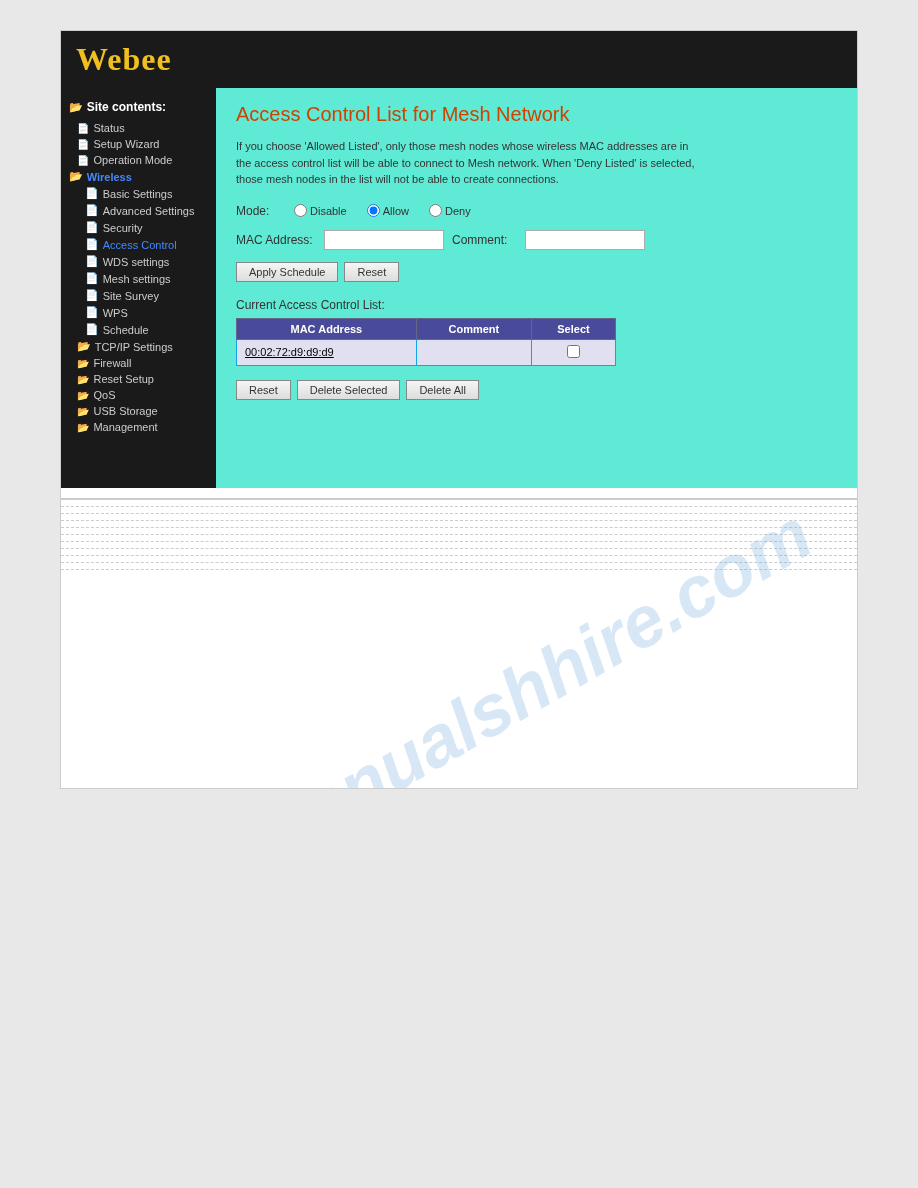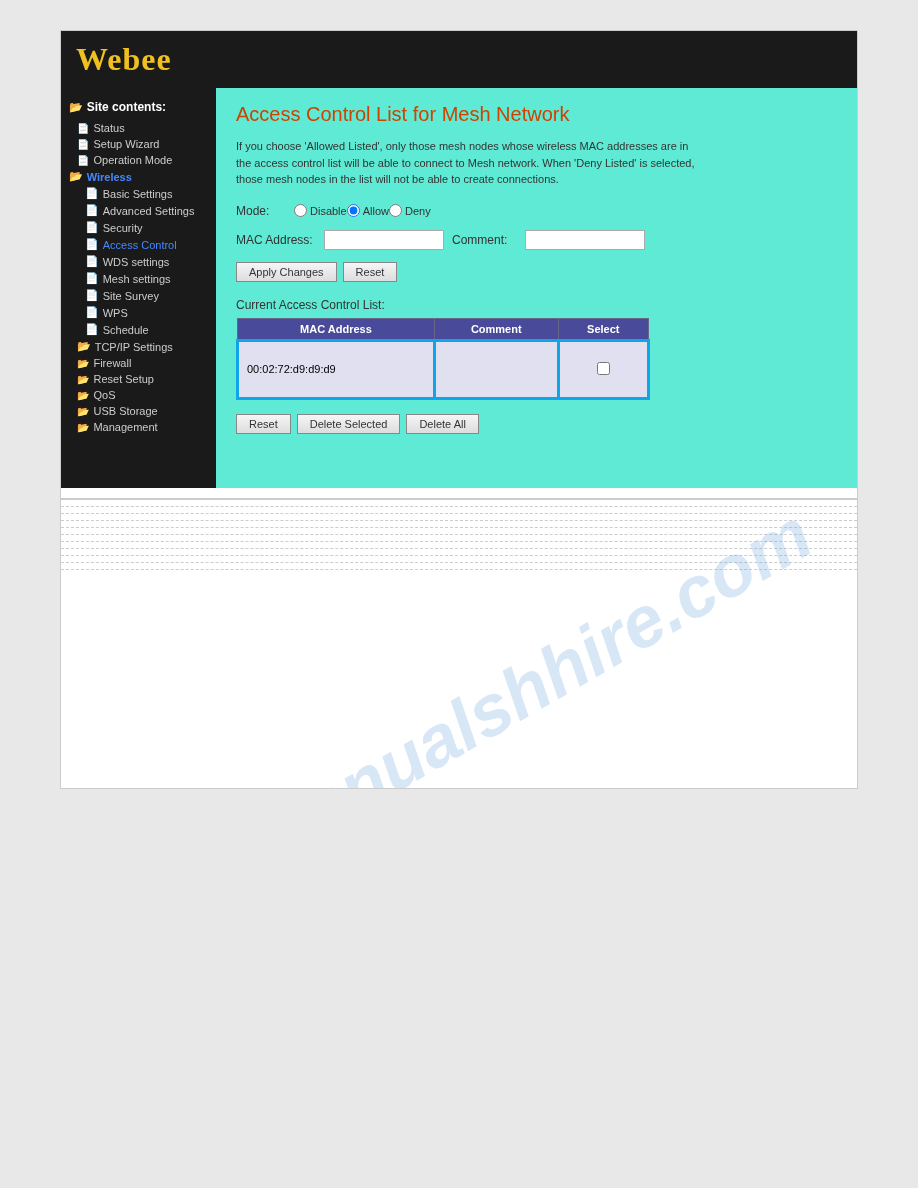"Disable" .radio-group { gap: 0 -> 20px }
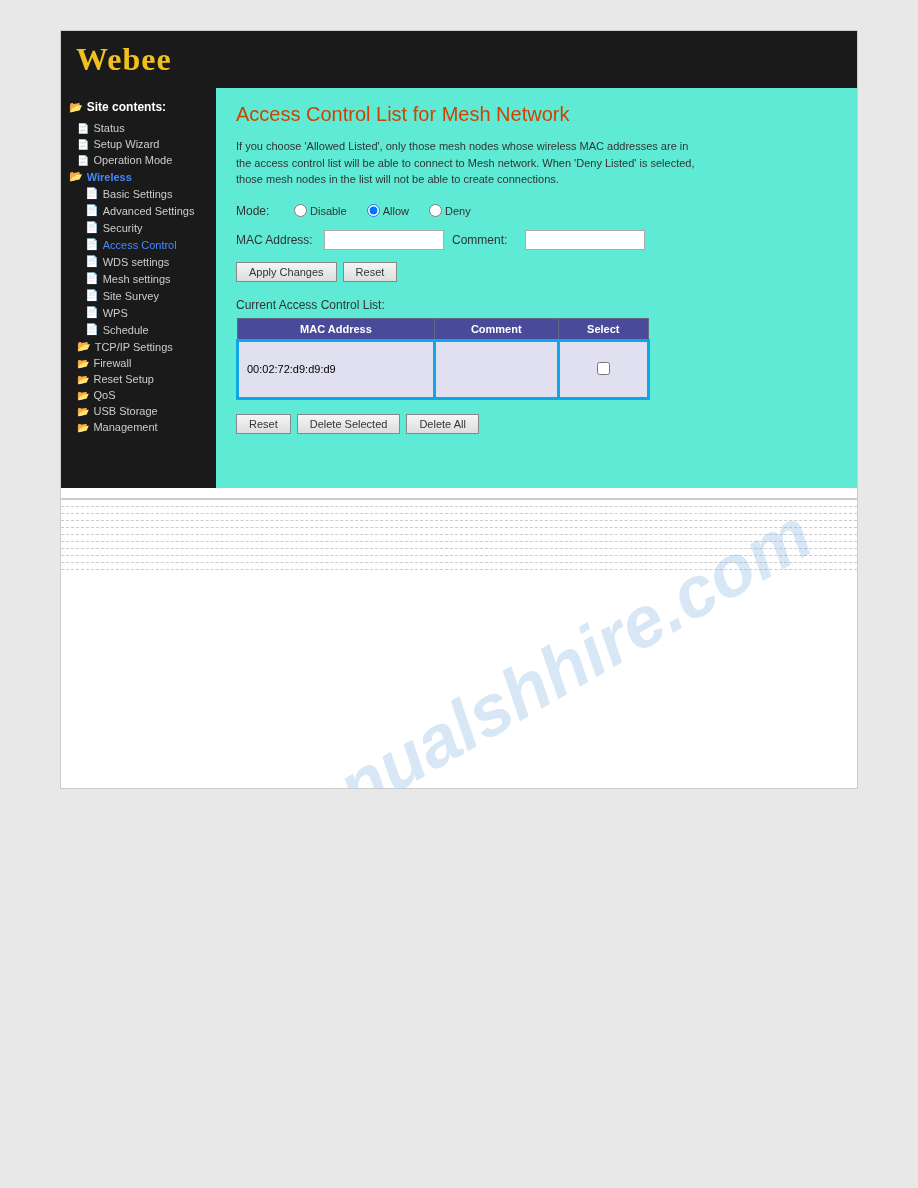"Apply Changes" button.btn { text: Changes -> Schedule }
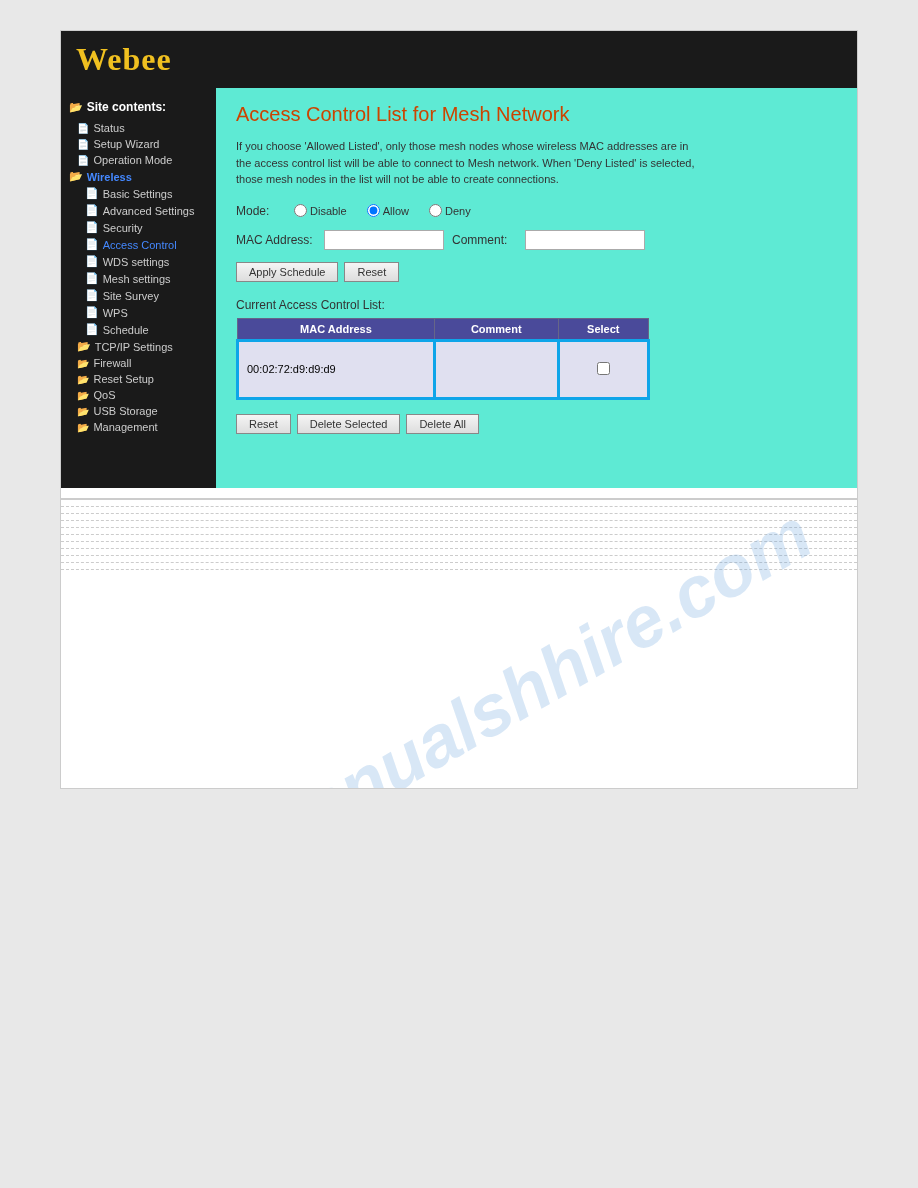"MAC Address" .acl-table { width: 414px -> 380px }
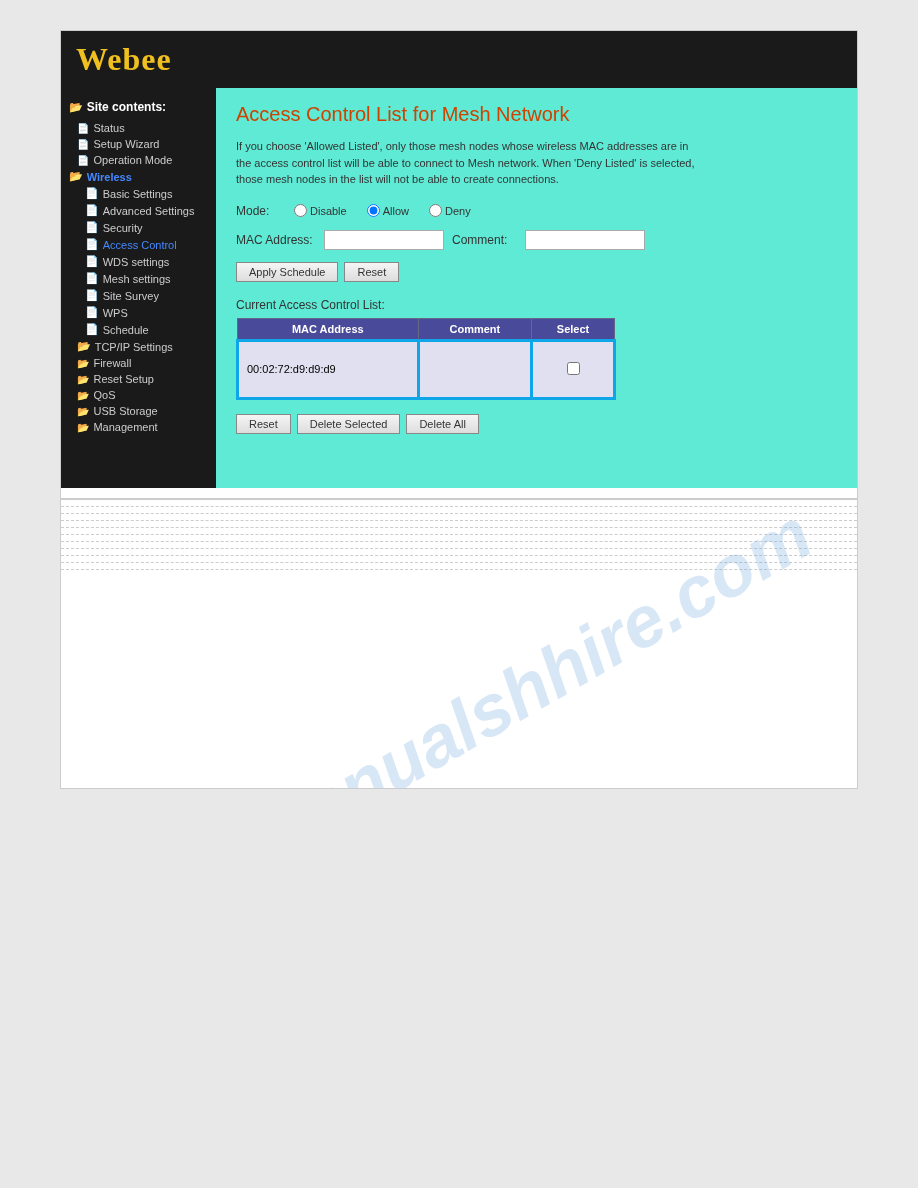"00:02:72:d9:d9:d9" .acl-table td { border: 3px solid #0ea5e9 -> 1px solid #0ea5e9; padding: 20px 8px -> 5px 8px; text-decoration: none -> underline }
